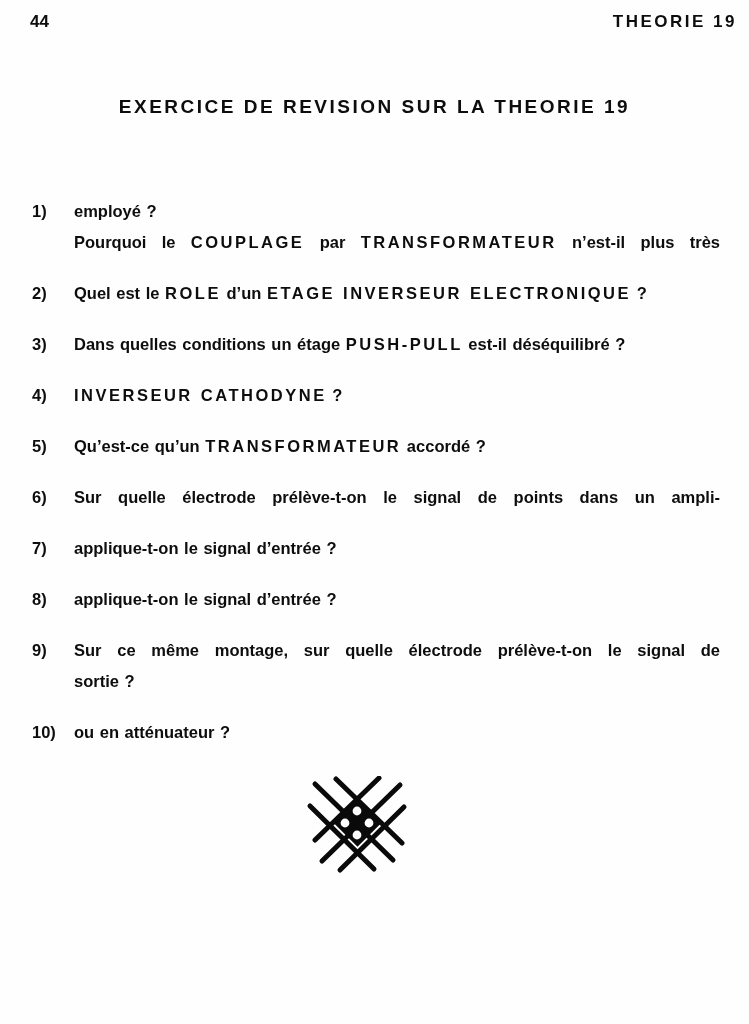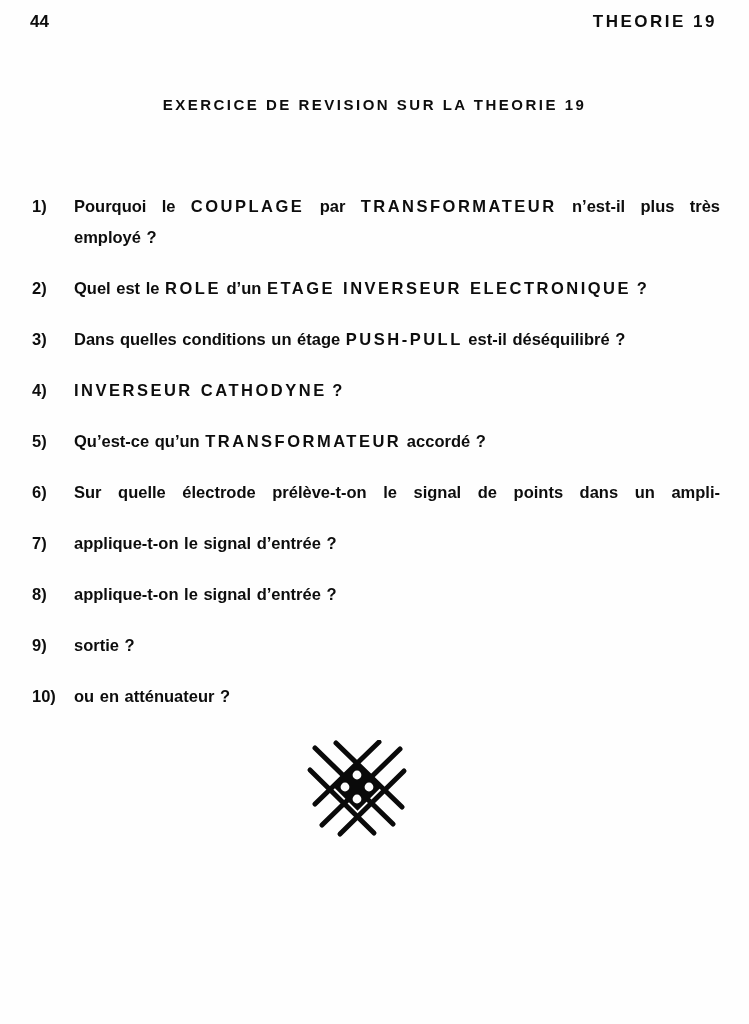"44" .page-header { padding: 12px 32px 0 30px -> 12px 12px 0 30px }
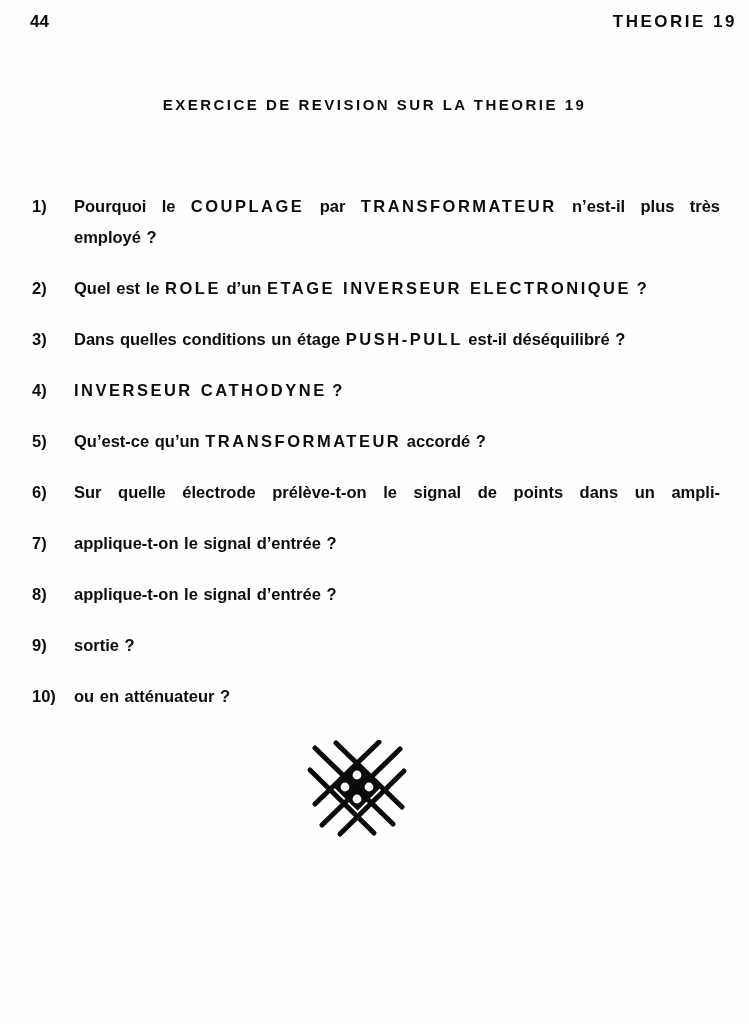"EXERCICE DE REVISION SUR LA" .title { font-size: 15px -> 19px }
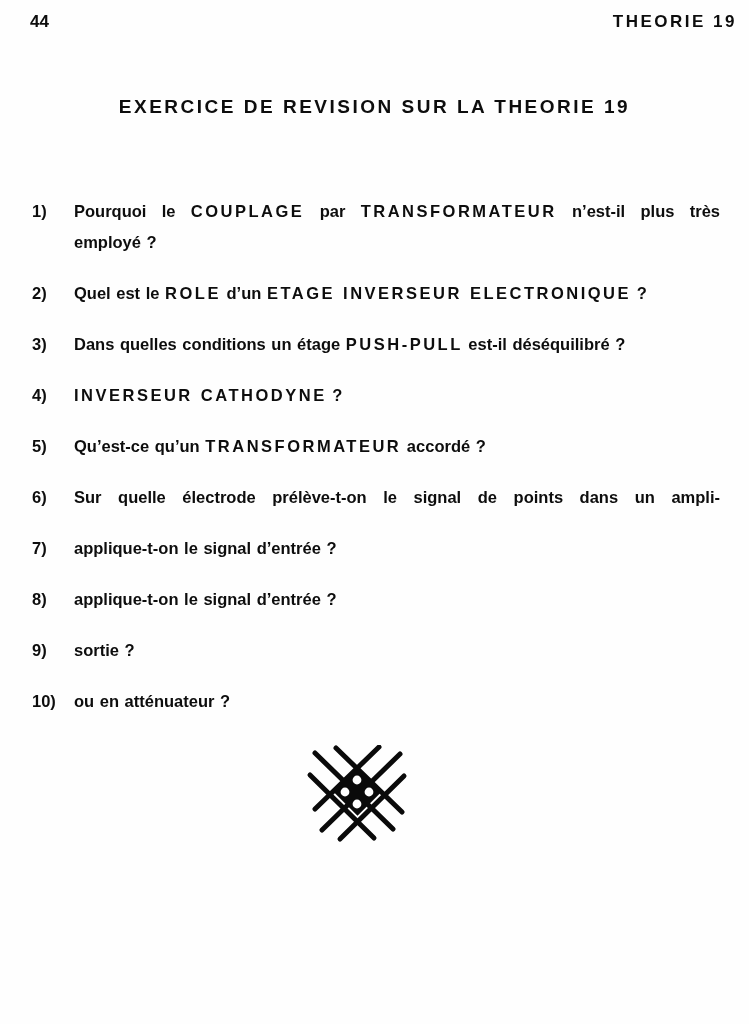"Pourquoi le COUPLAGE par TRANSFORMATEUR" div.q-line { order: before "employé ?" -> after "employé ?" }
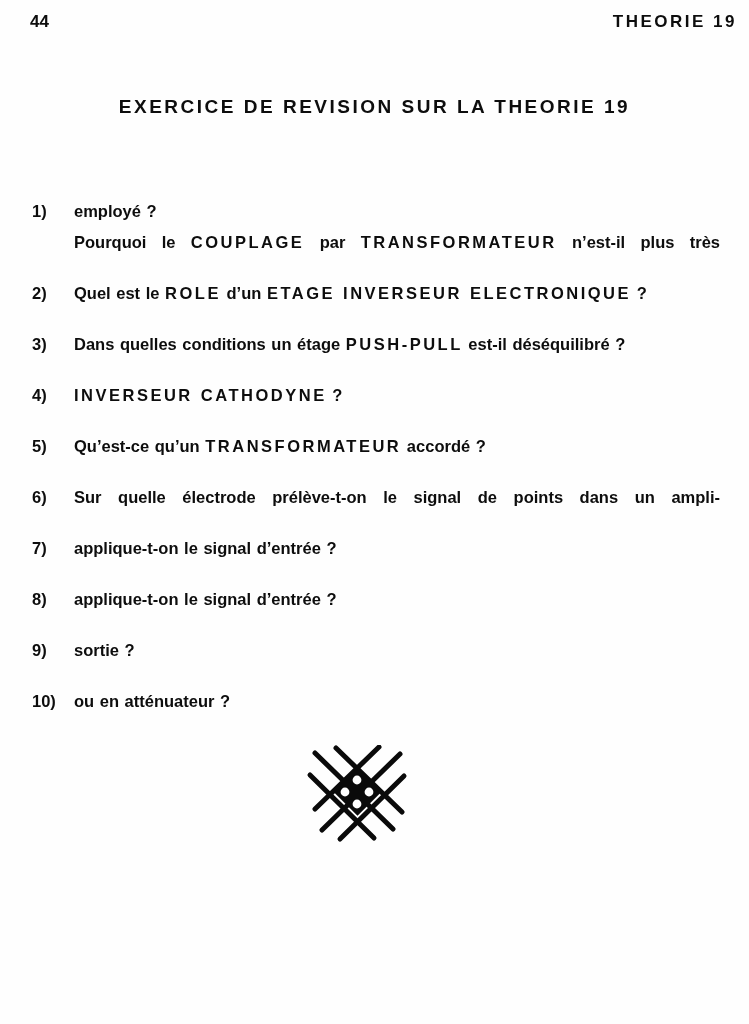"Sur ce même montage, sur" div.q-line { html: none -> <div>Sur ce même montage, sur quelle électrode prélève-t-on le signal de</div> }
